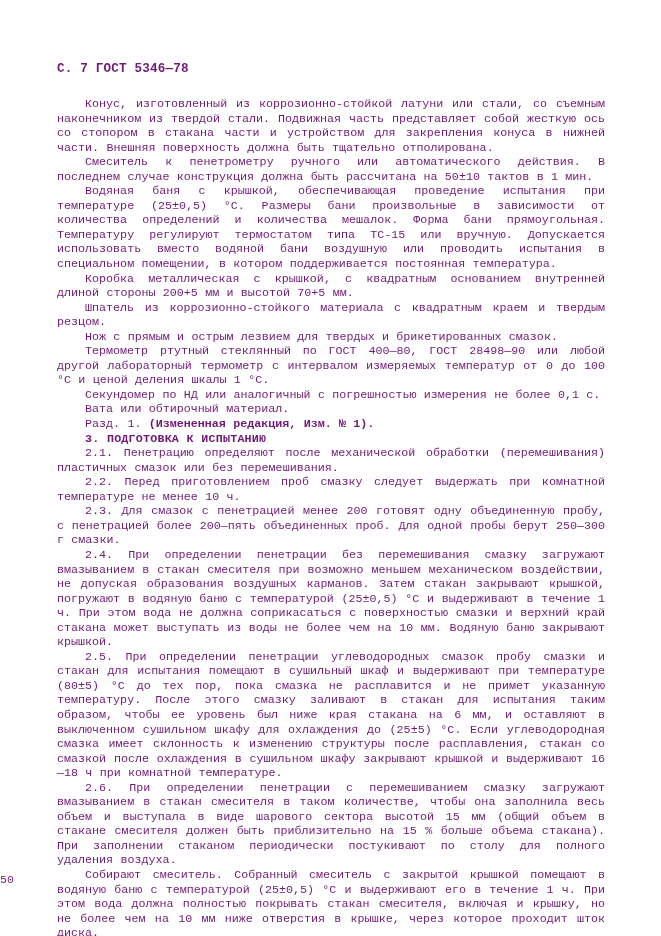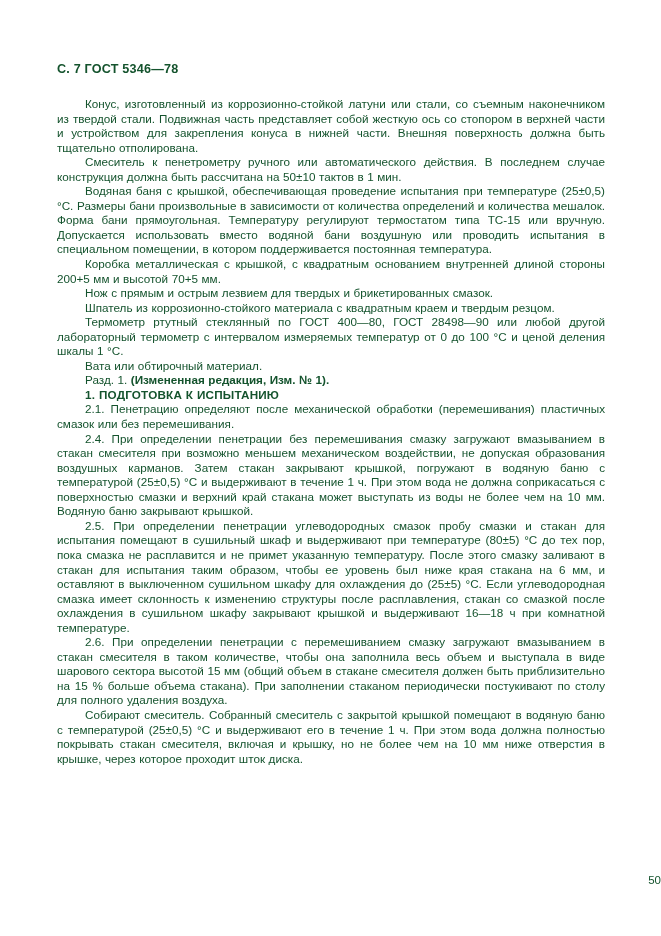"С. 7 ГОСТ 5346—78" .page { color: #14532d -> #701a75; font-family: Liberation Sans, sans-serif -> Liberation Mono, monospace }
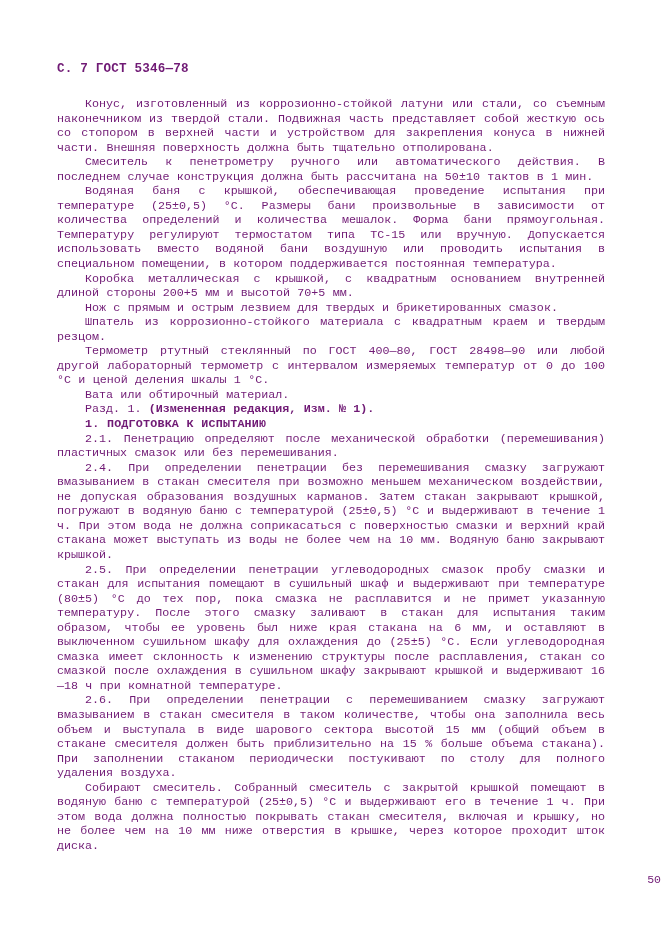"Конус, изготовленный из" p.body-text { text: верхней -> стакана }
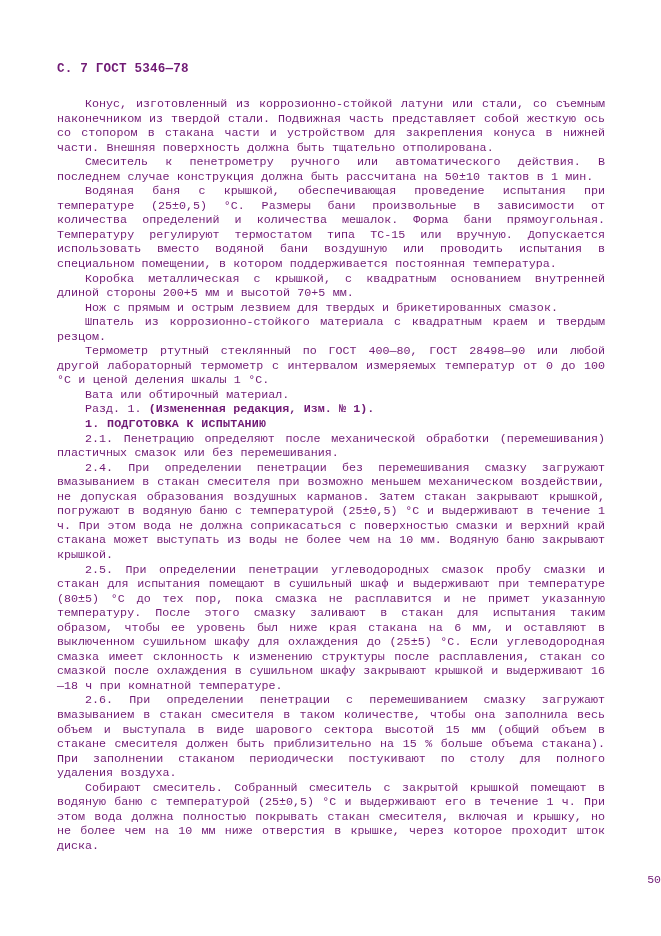"Нож с прямым и острым" p.body-text { order: before "Шпатель из коррозионно-стойкого" -> after "Шпатель из коррозионно-стойкого" }
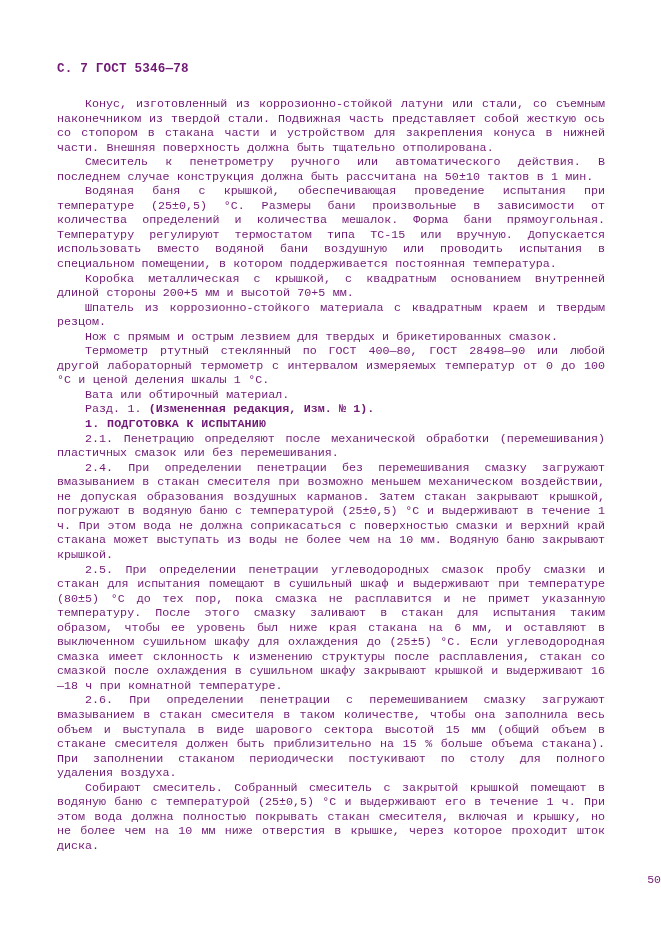"Секундомер по НД или аналогичный" p.body-text { html: none -> <p>Секундомер по НД или аналогичный с погрешностью измерения не более 0,1 с.</p> }
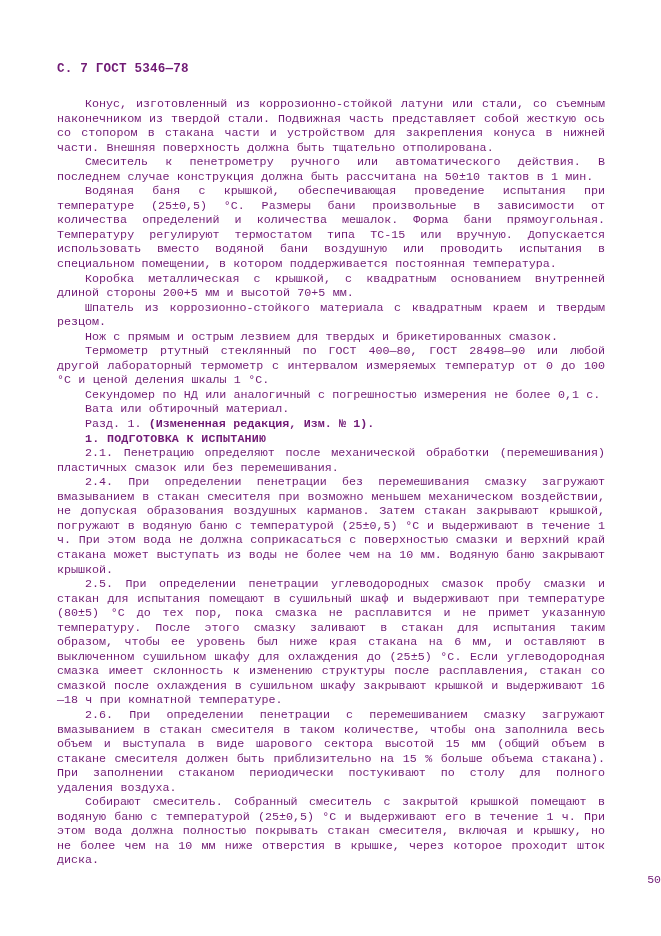"1. ПОДГОТОВКА К ИСПЫТАНИЮ" p.body-text { text: 1 -> 3 }
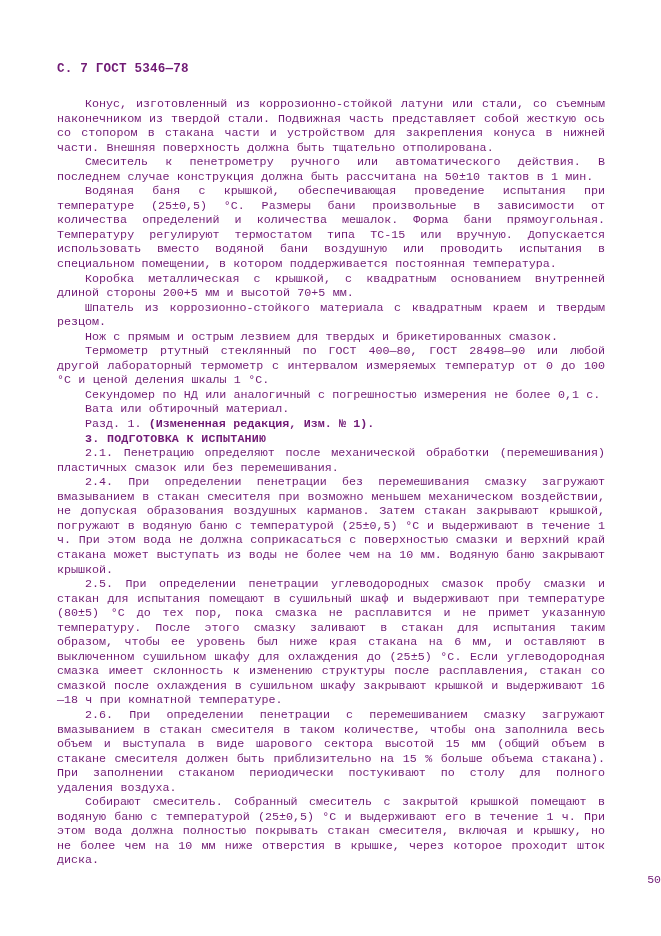"2.2. Перед приготовлением проб смазку" p.body-text { html: none -> <p>2.2. Перед приготовлением проб смазку следует выдержать при комнатной температуре не менее 10 ч.</p> }
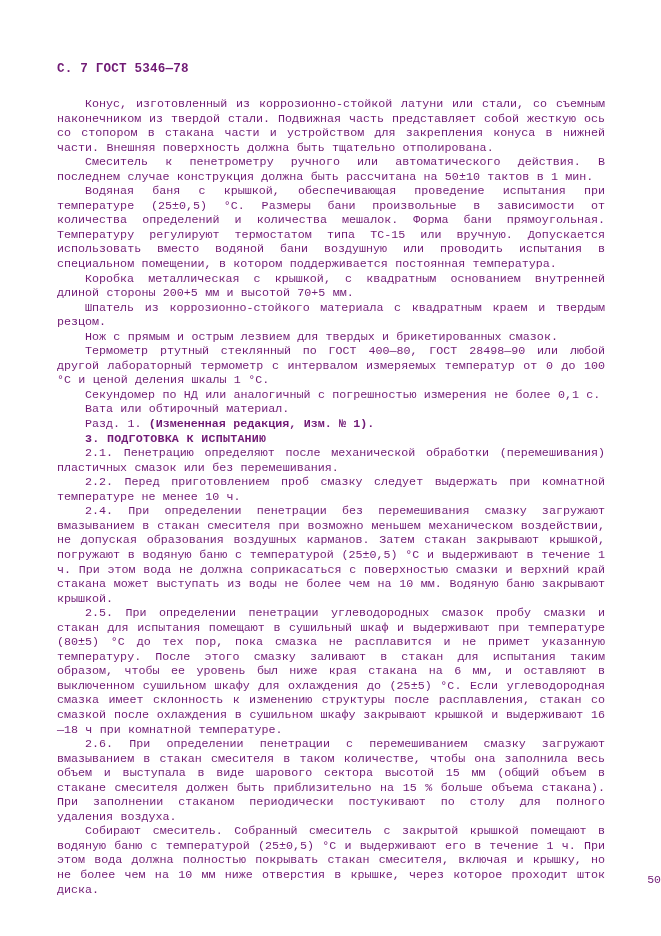"2.3. Для смазок с пенетрацией" p.body-text { html: none -> <p>2.3. Для смазок с пенетрацией менее 200 готовят одну объединенную пробу, с пенетрацией более 200—пять объединенных проб. Для одной пробы берут 250—300 г смазки.</p> }
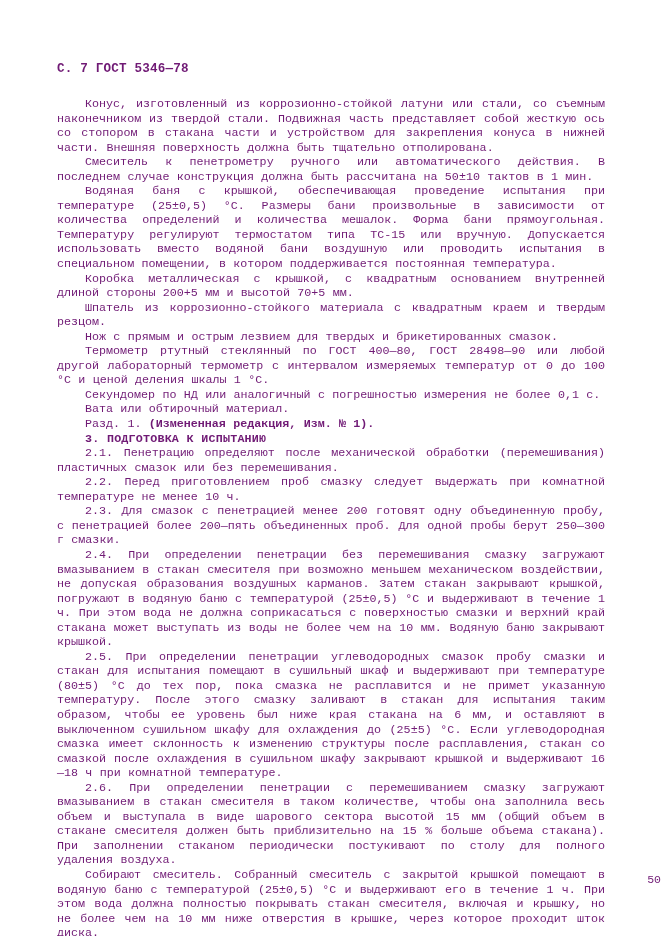"50" .page-number { text-align: right -> left }
